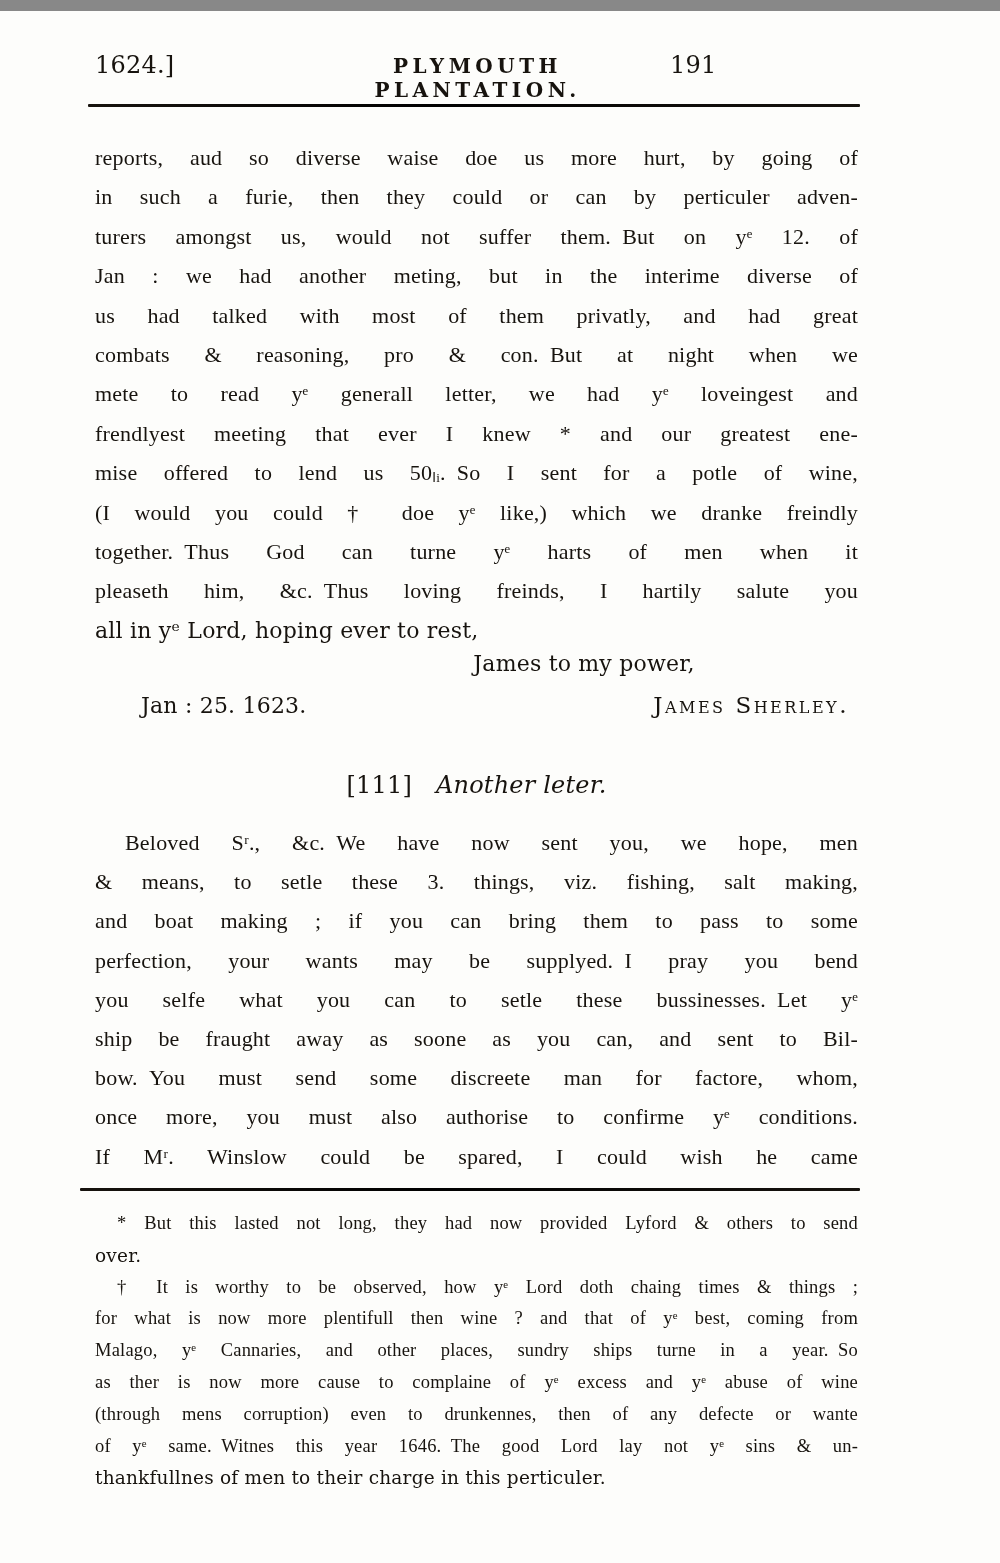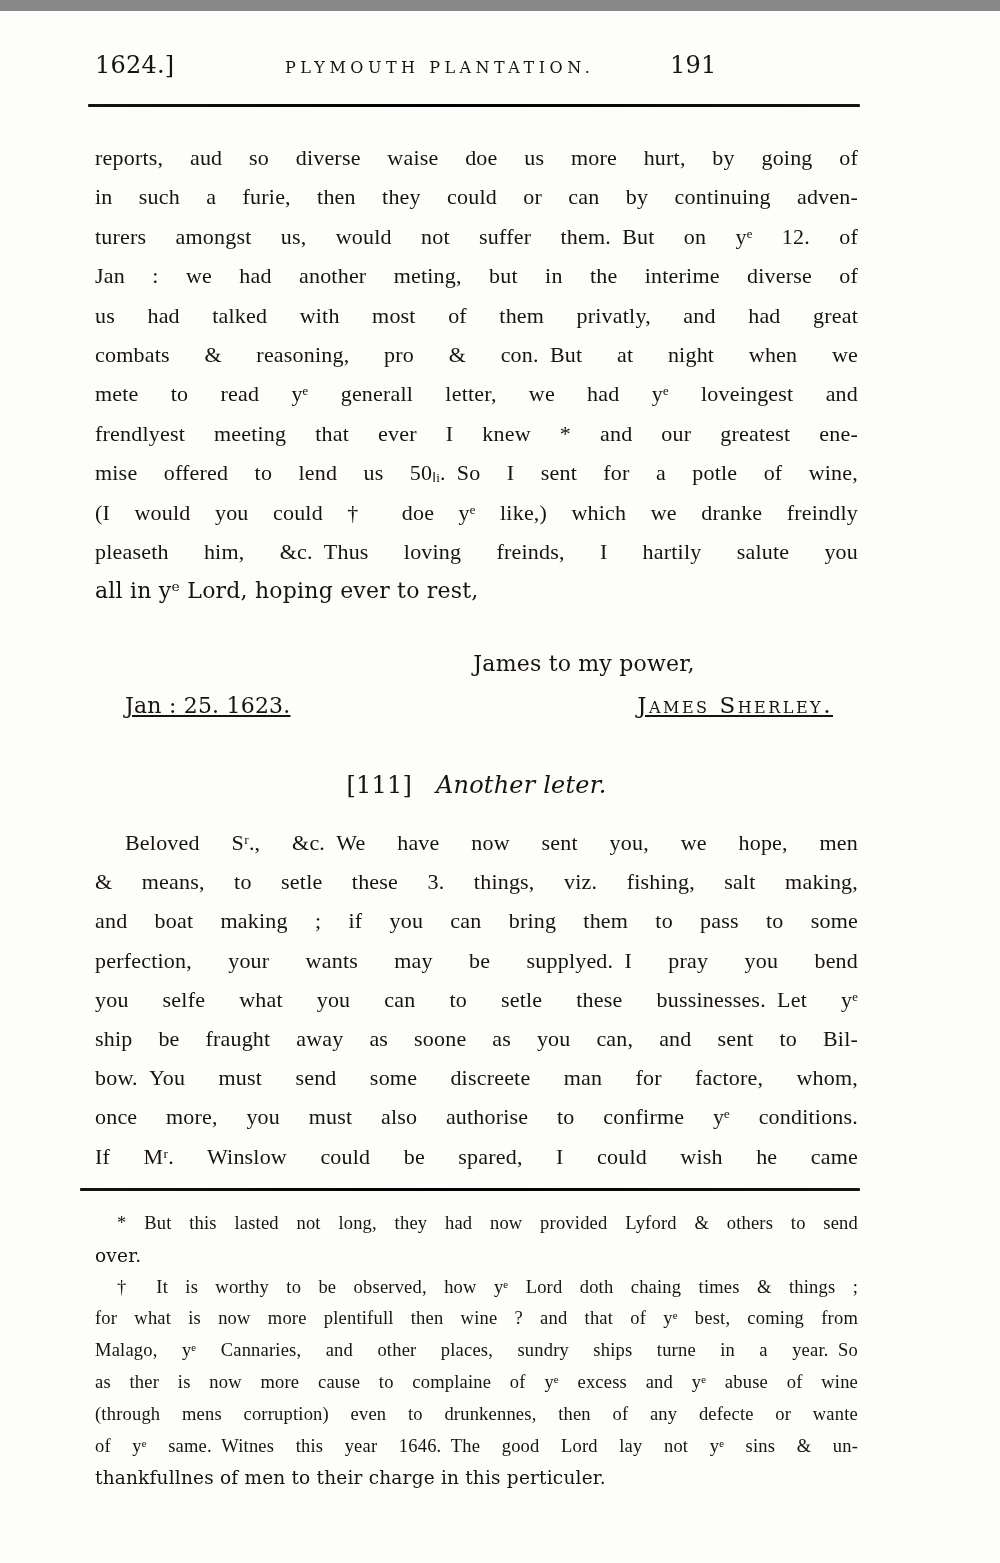"PLYMOUTH PLANTATION." .h-center { font-size: 16px -> 20px; font-weight: 400 -> 700; text-align: left -> center }
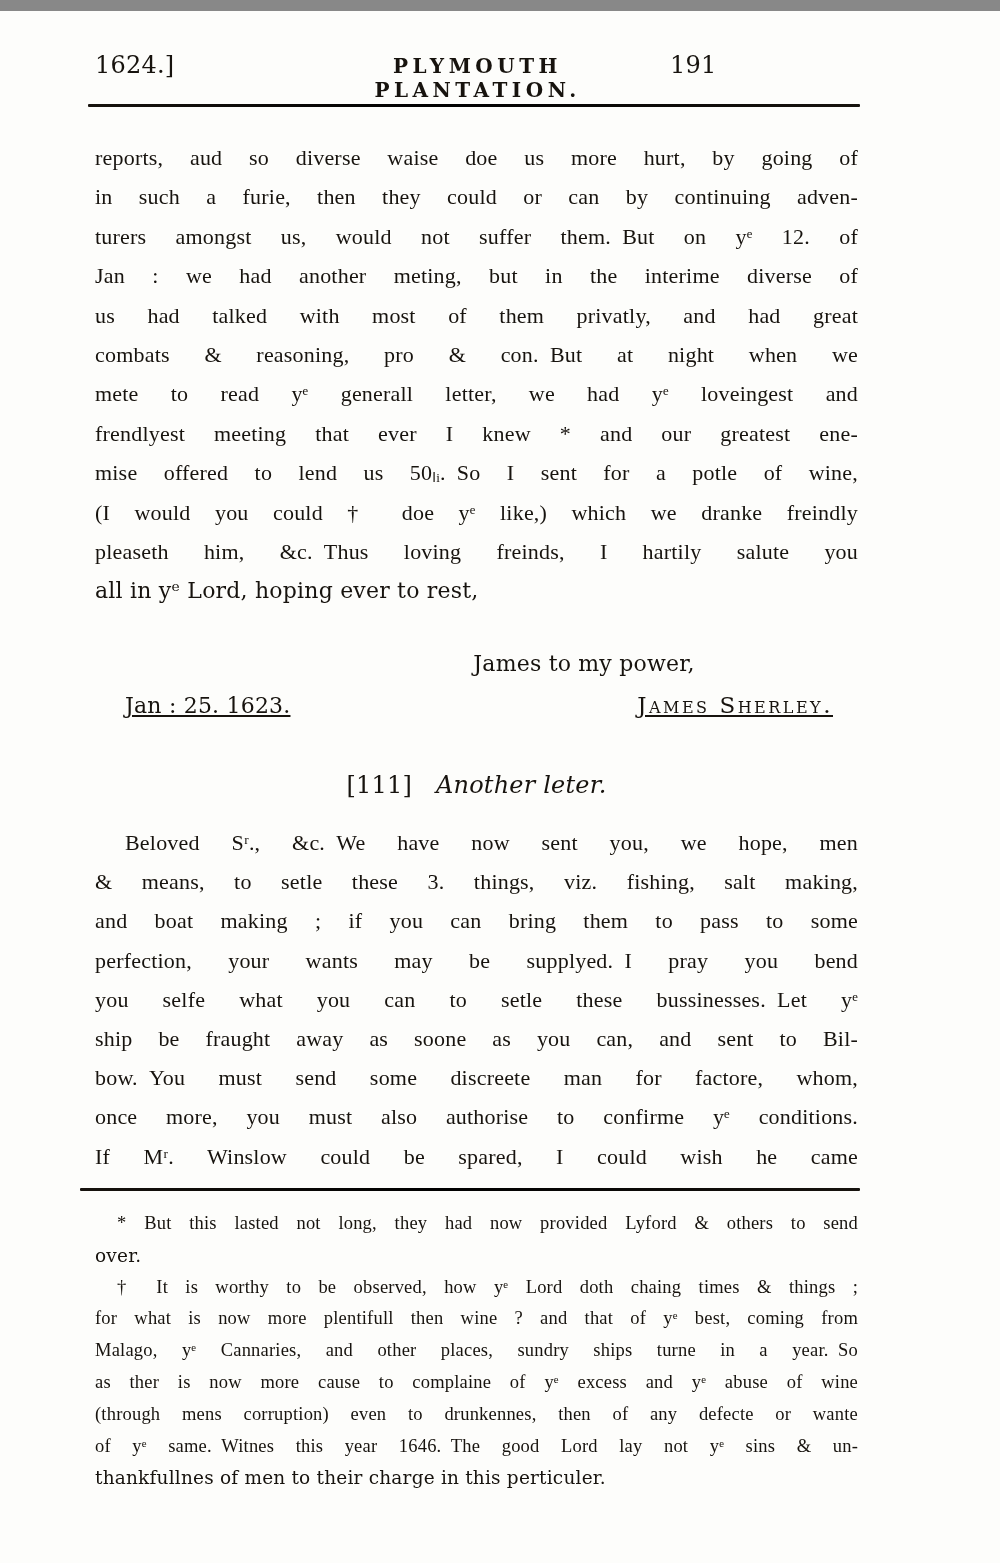"in such a furie, then" div.ln { text: continuing -> perticuler }
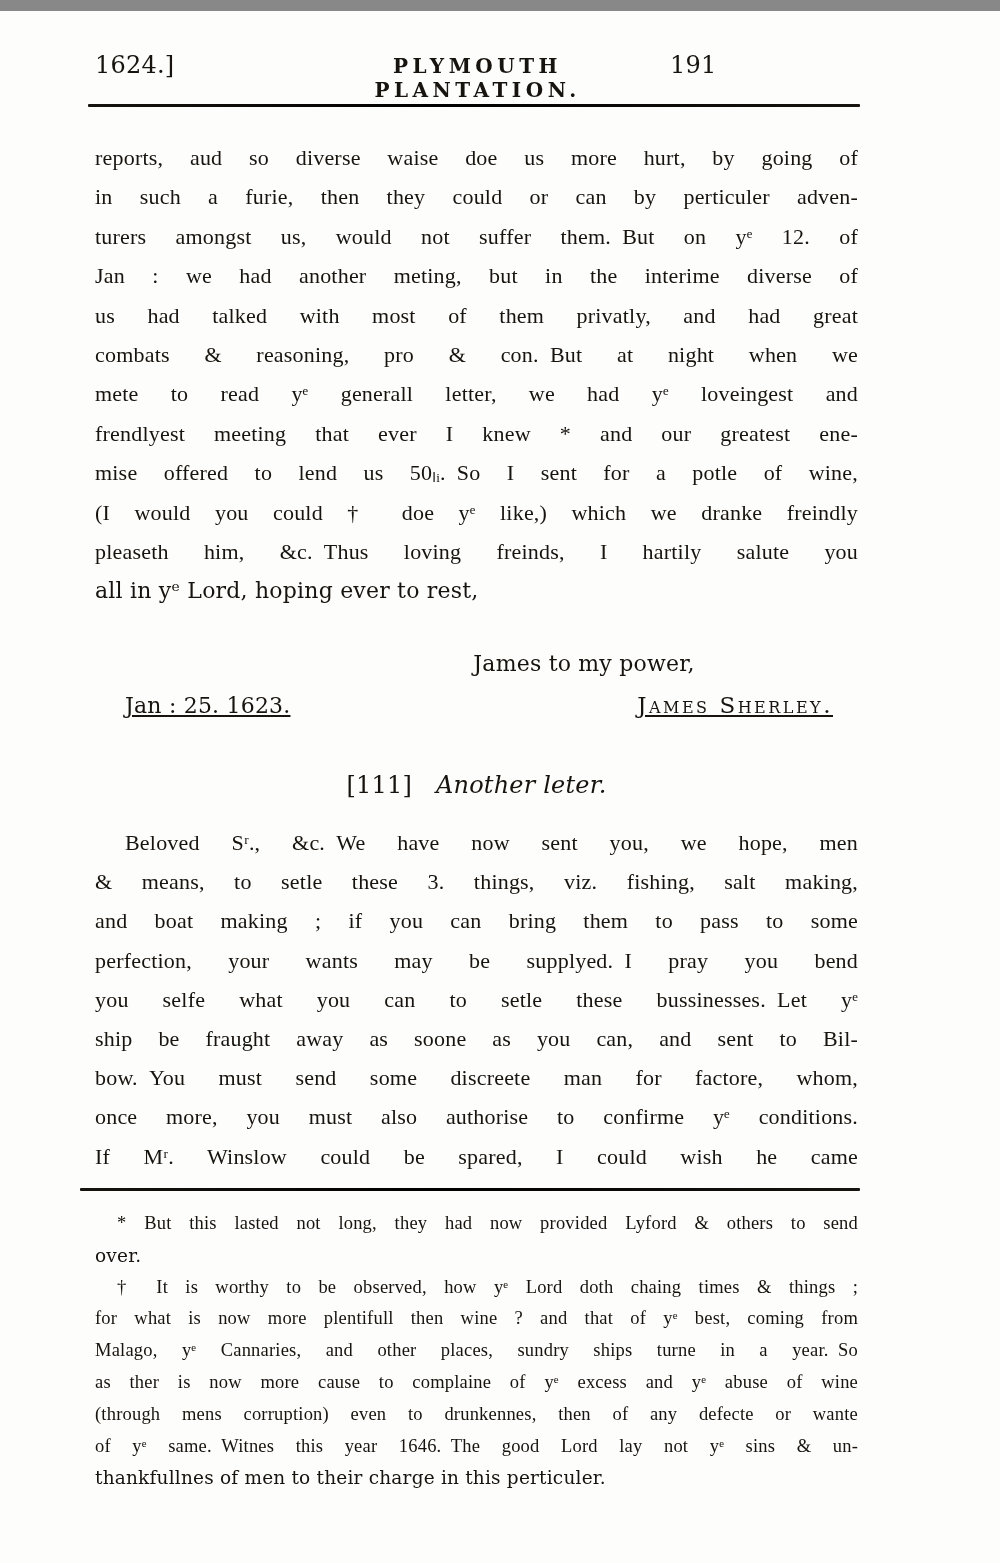"together. Thus God can turne" div.ln { html: none -> <div>together. Thus God can turne yᵉ harts of men when it</div> }
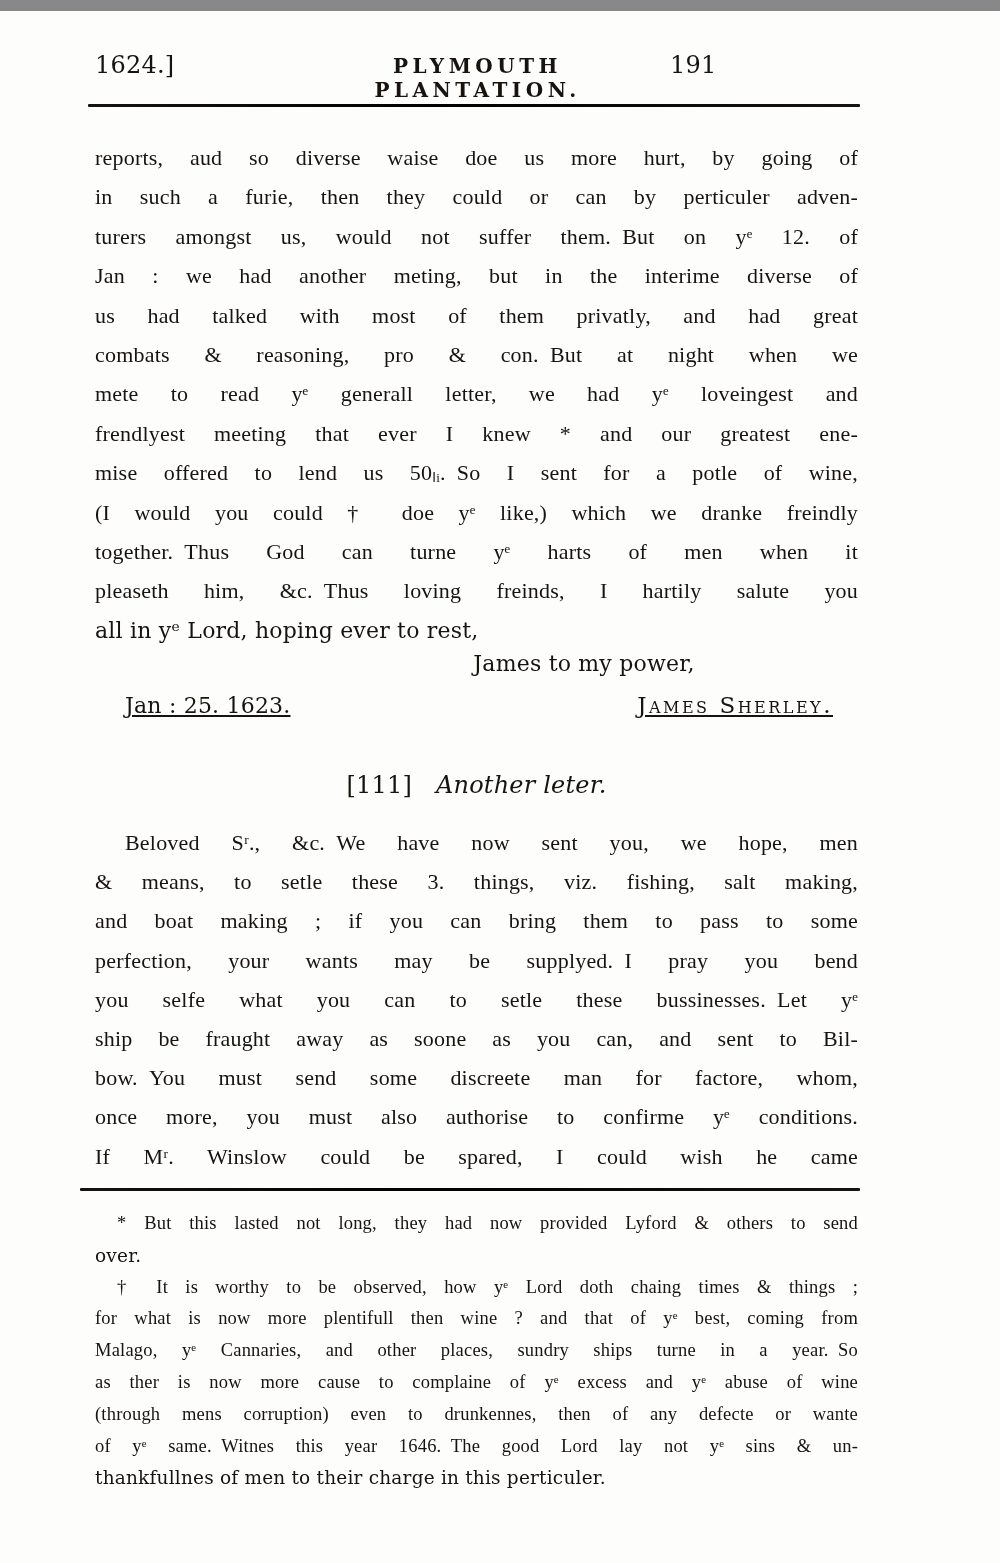"Jan : 25. 1623." .sigrow { left: 95px -> 111px; text-decoration: underline -> none }
